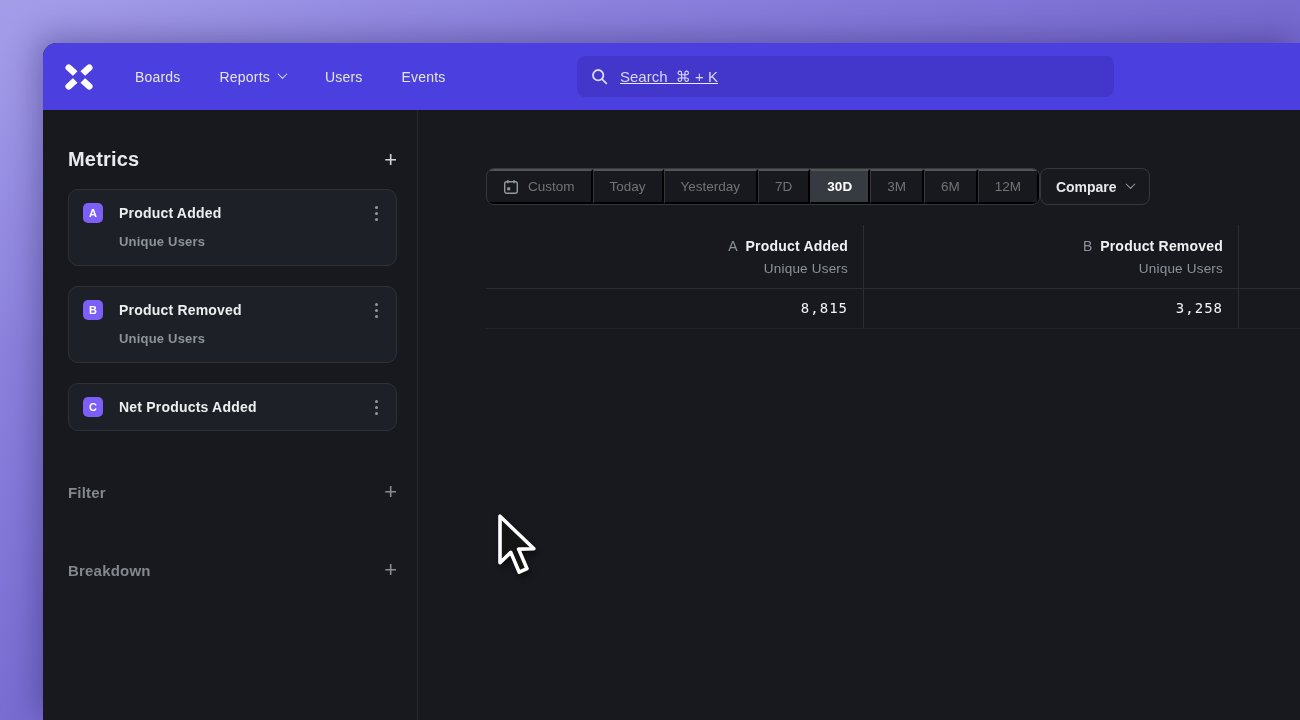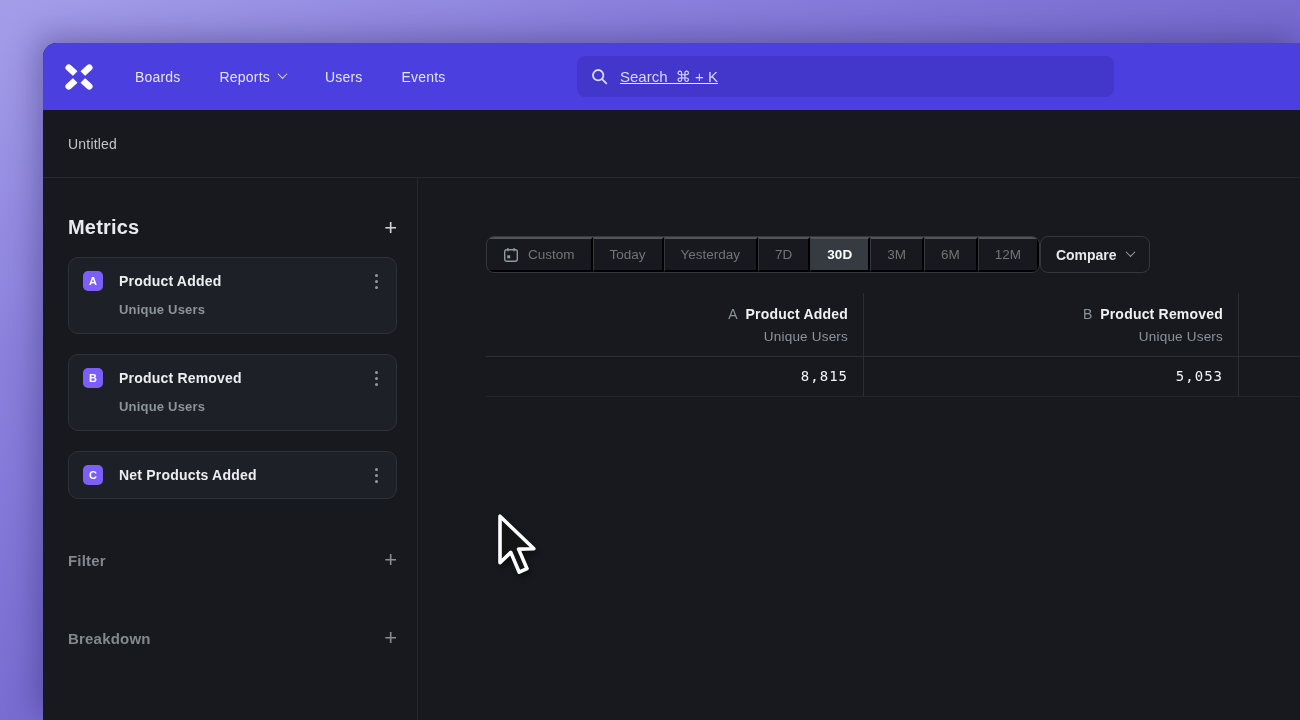"Untitled" div.band { html: <div> <span>Untitled</span> </div> -> none }
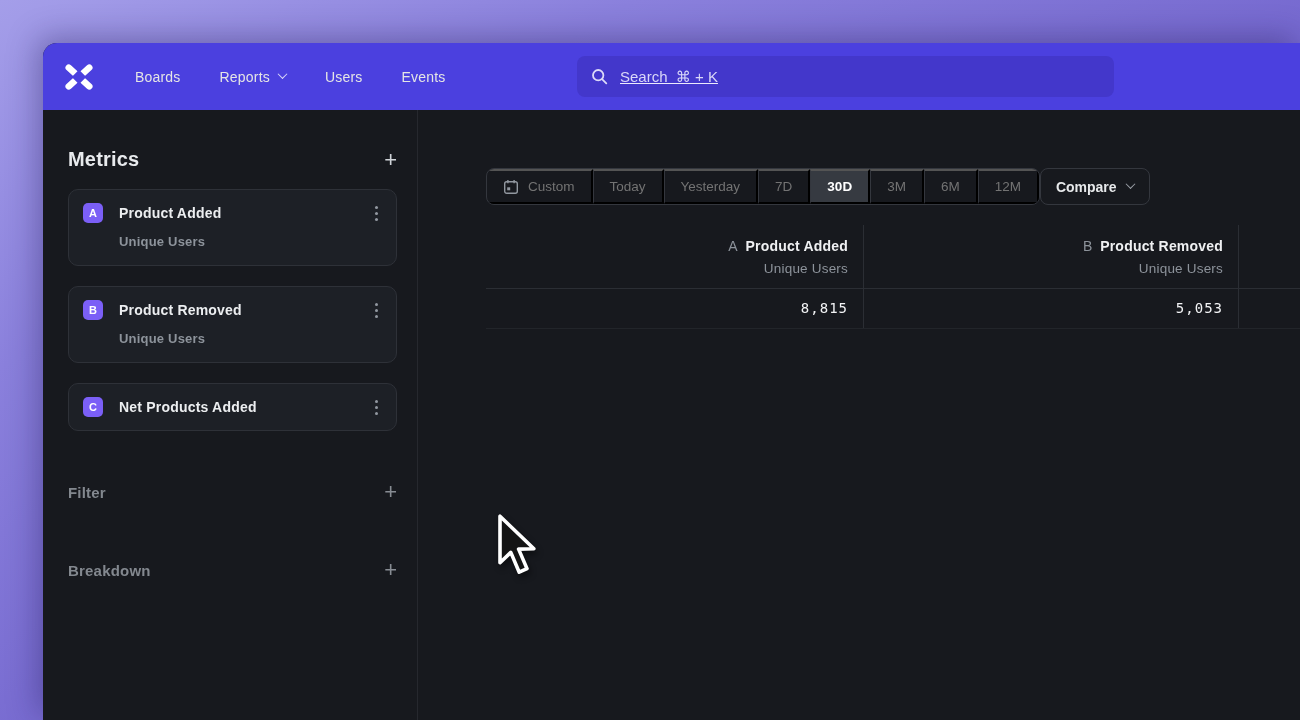"5,053" div.colB { text: 5,053 -> 3,258 }
